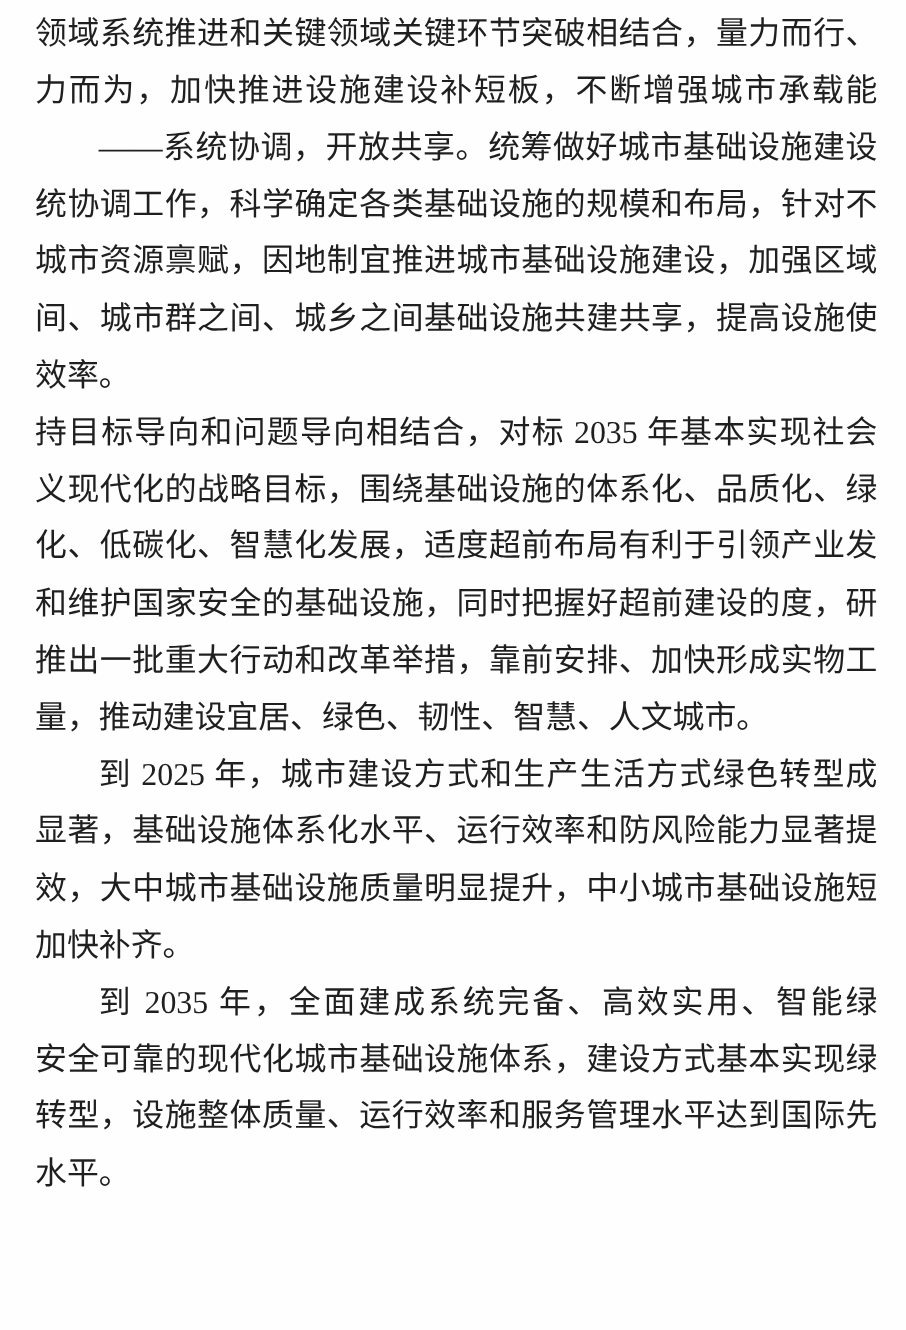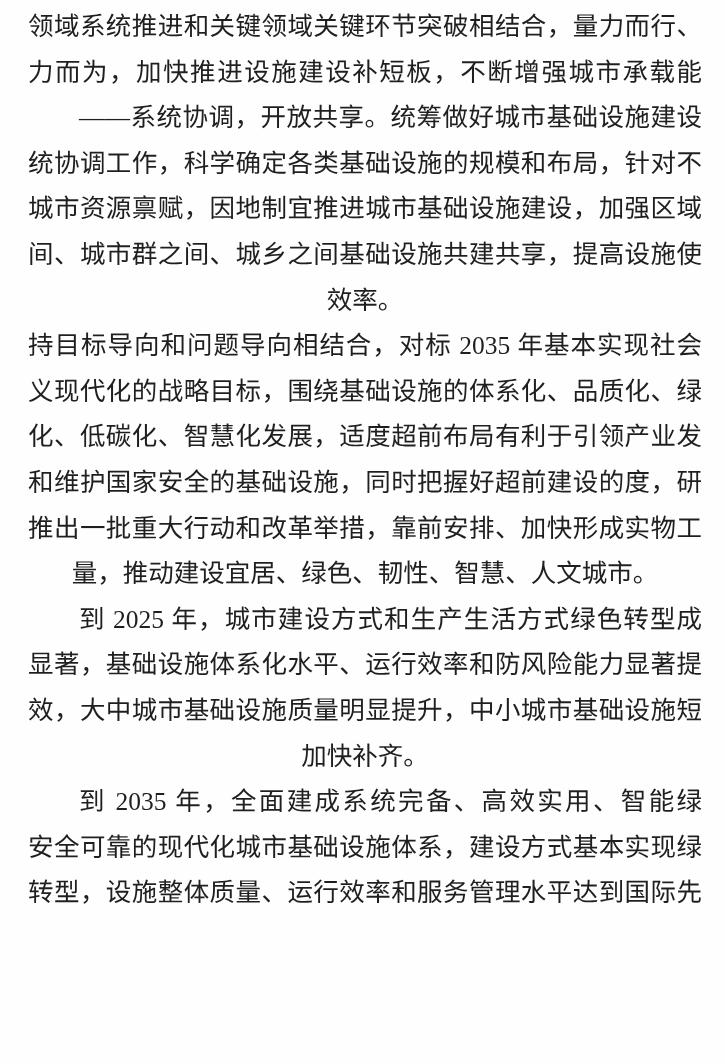"效率。" .line { text-align: center -> none }
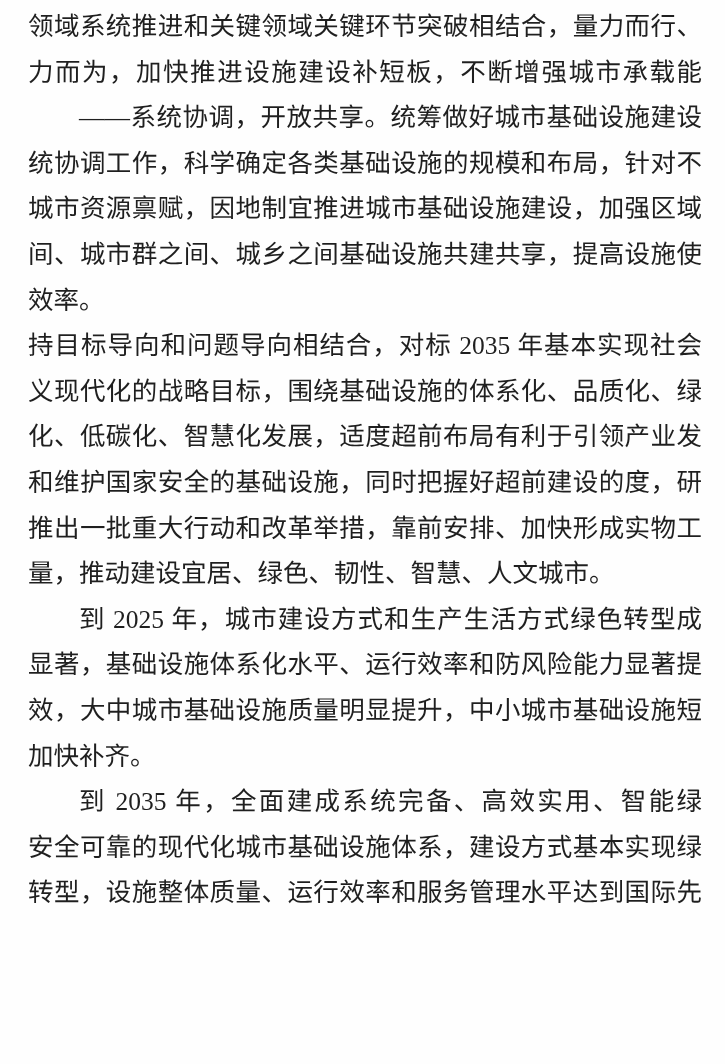"水平。" div.line { html: none -> <div><span>水平。</span></div> }
